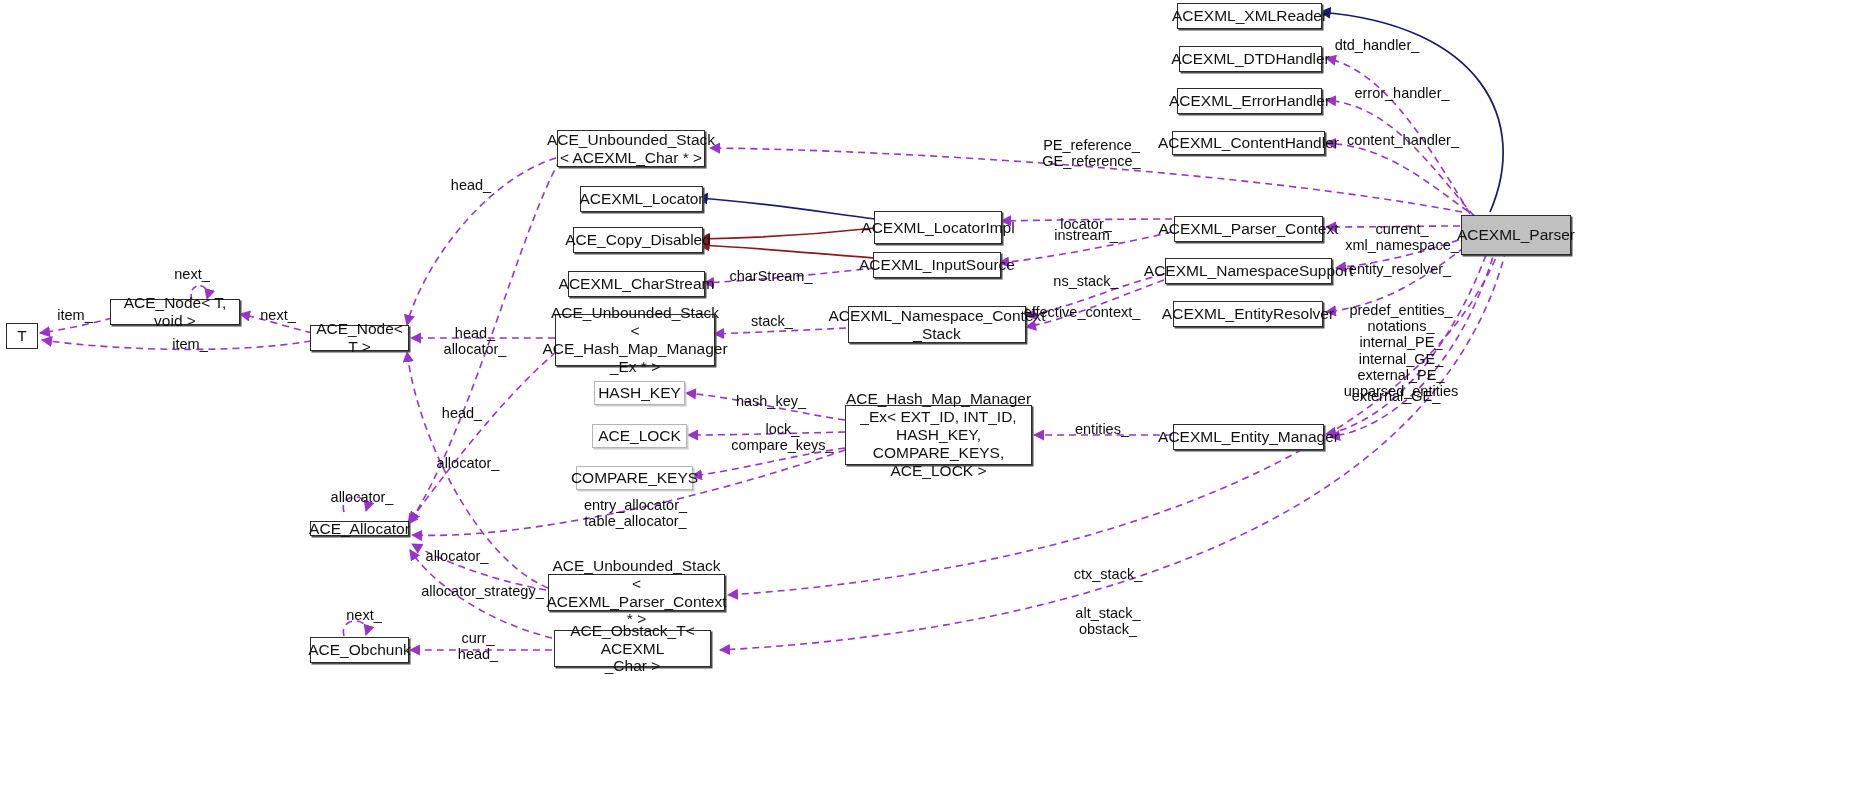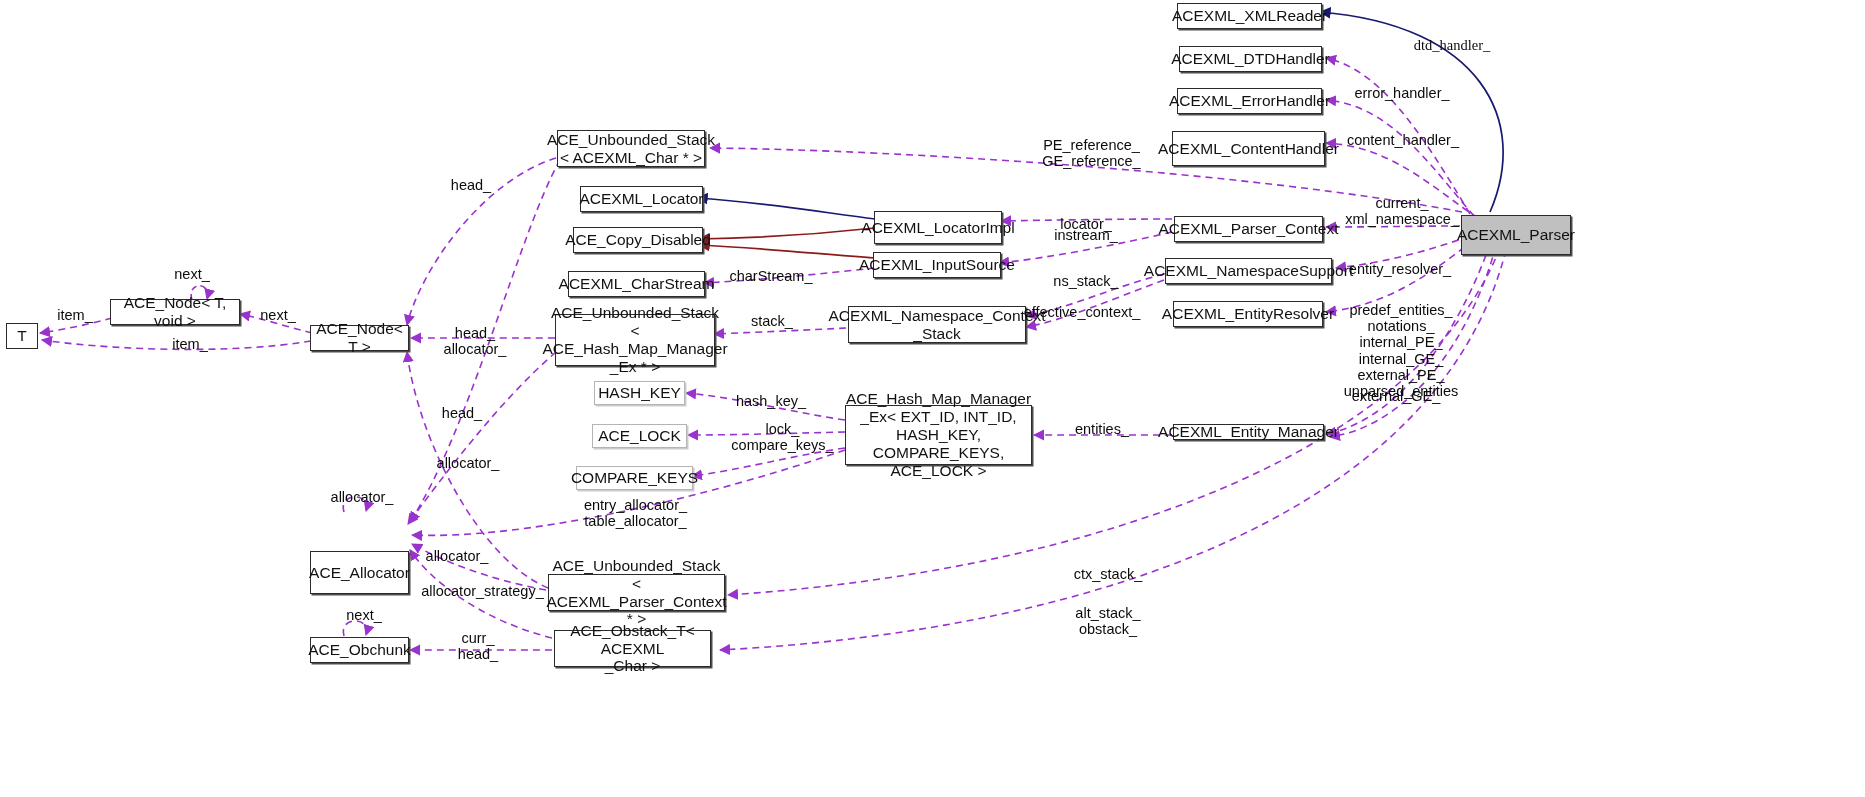"dtd_handler_" div.edge-label { font-family: Liberation Serif, serif -> none; left: 1402px -> 1327px }
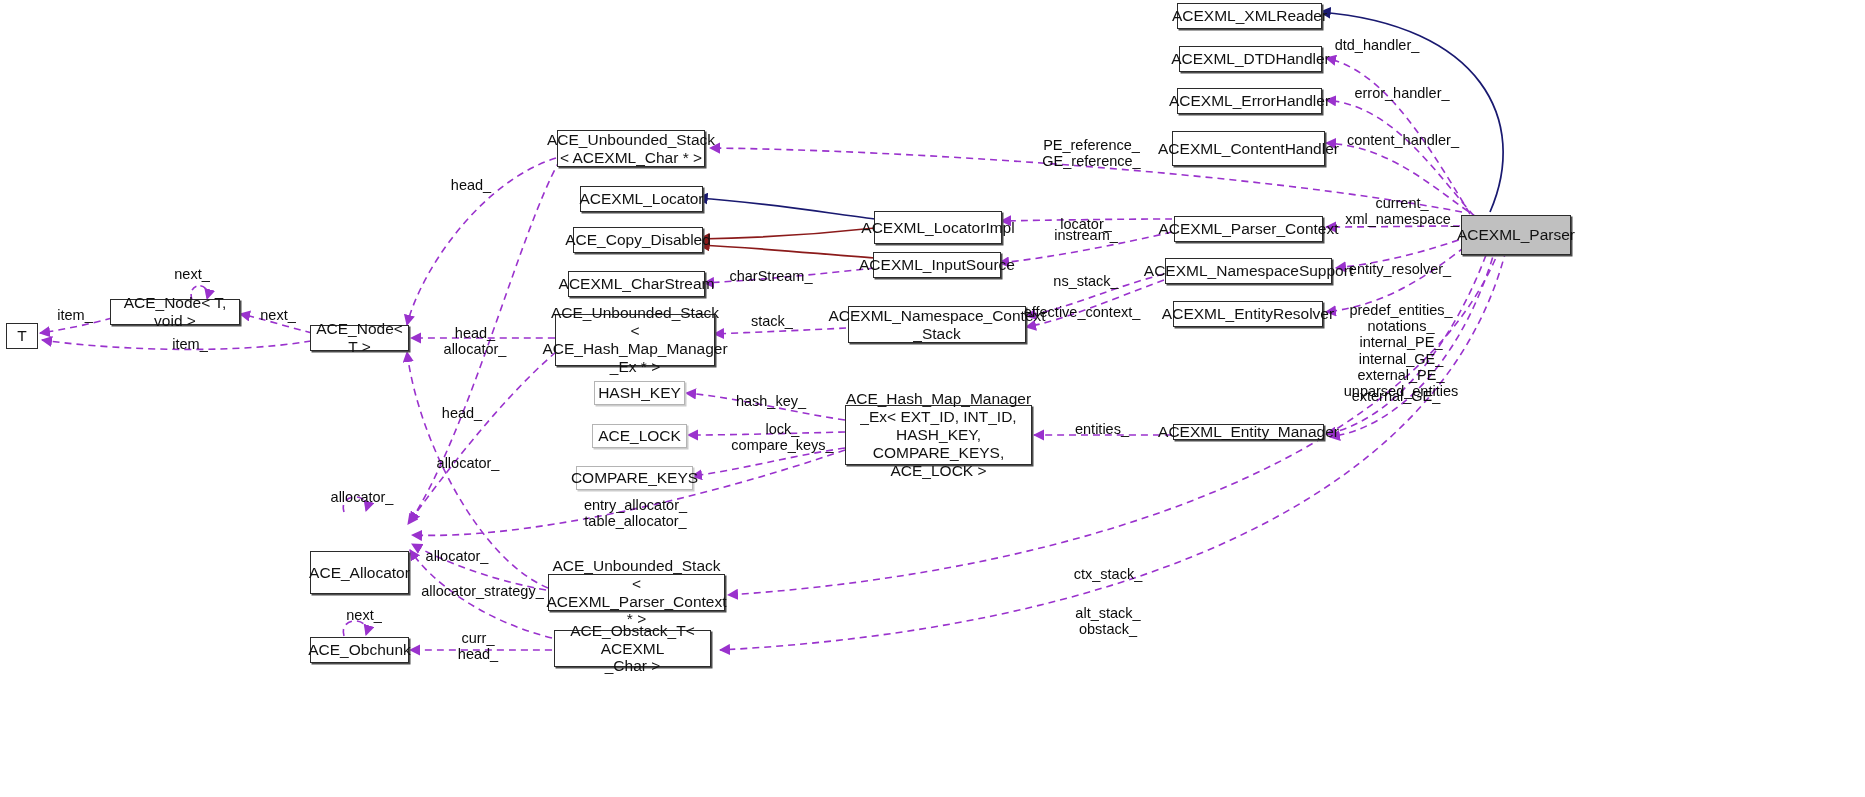"ACEXML_ContentHandler" div.node { height: 35px -> 24px }
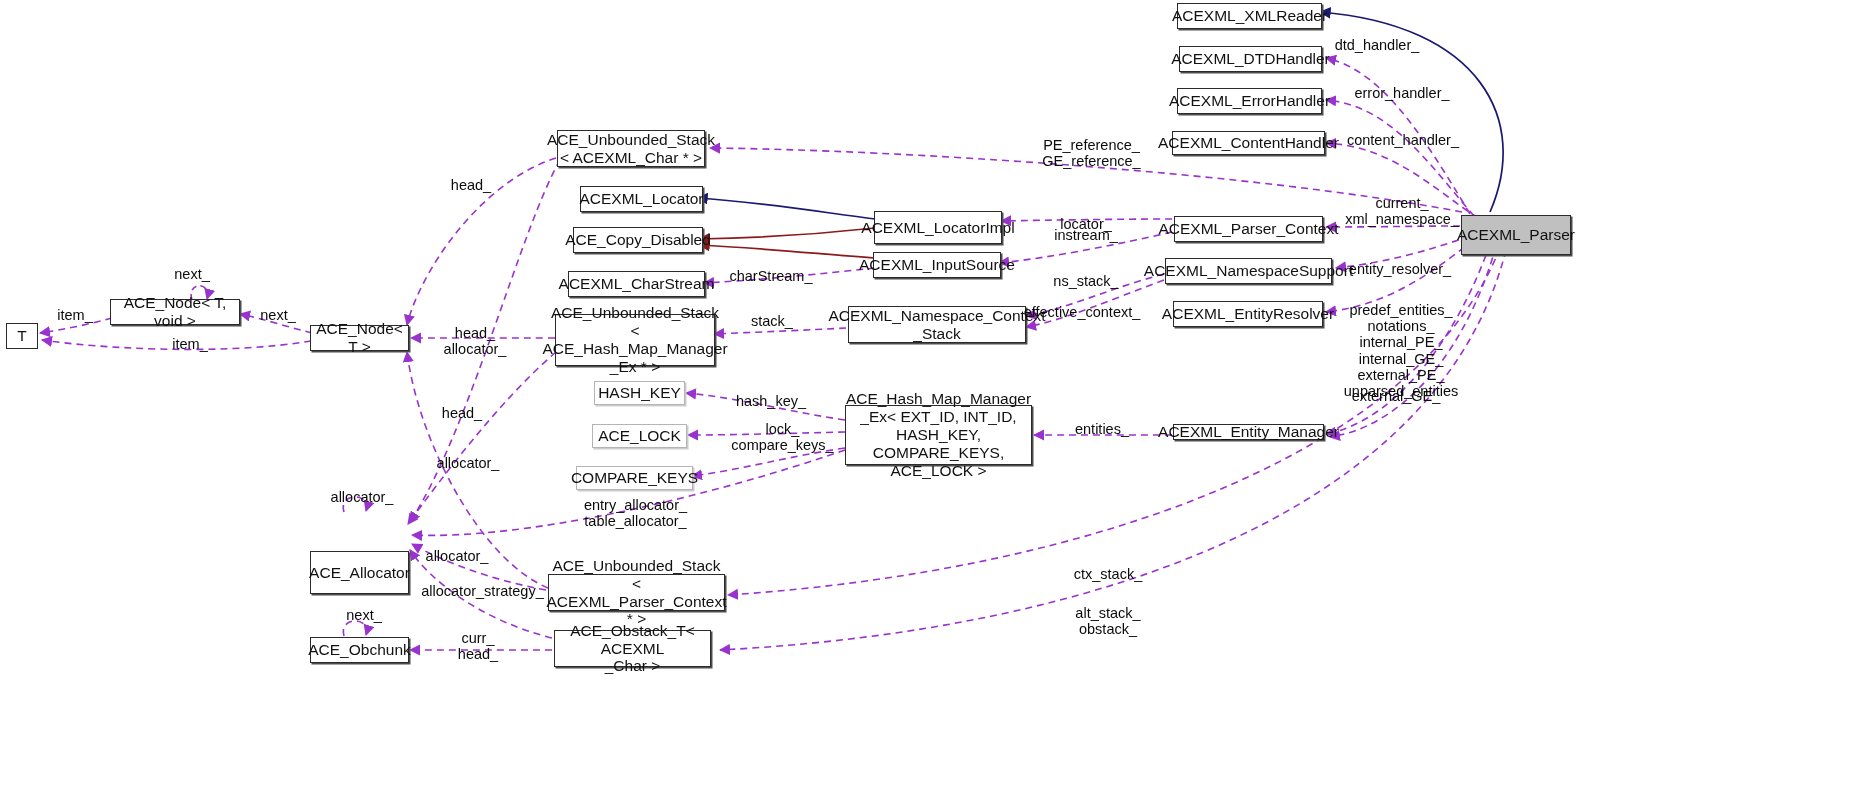"current_" div.edge-label { top: 195px -> 221px }
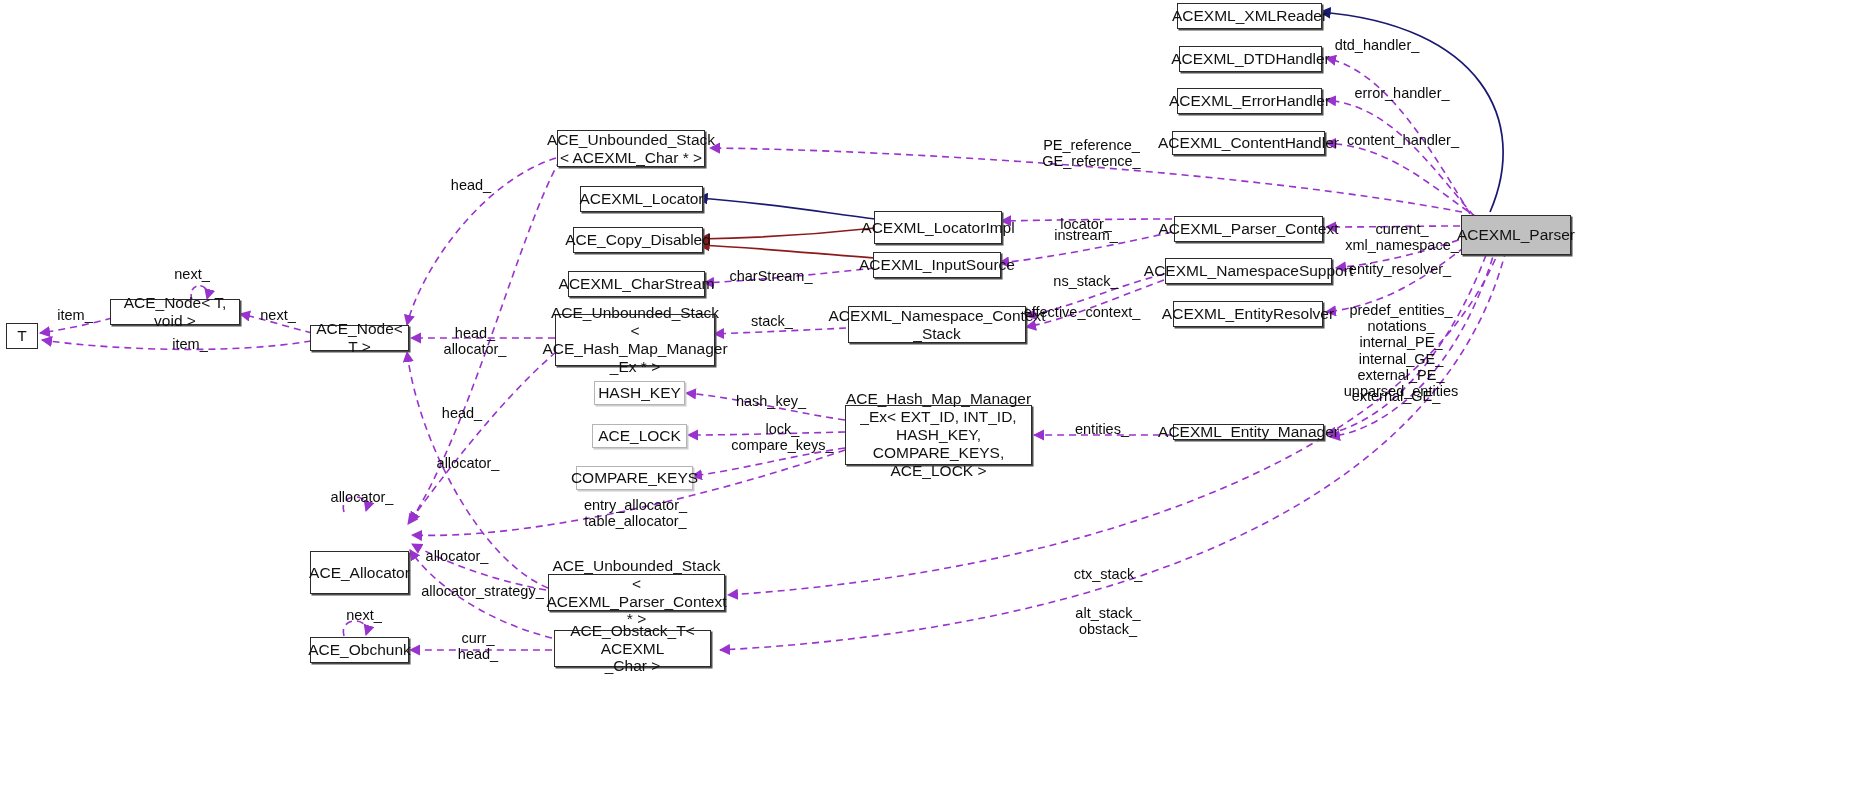"ACEXML_Entity_Manager" div.node { height: 16px -> 26px }
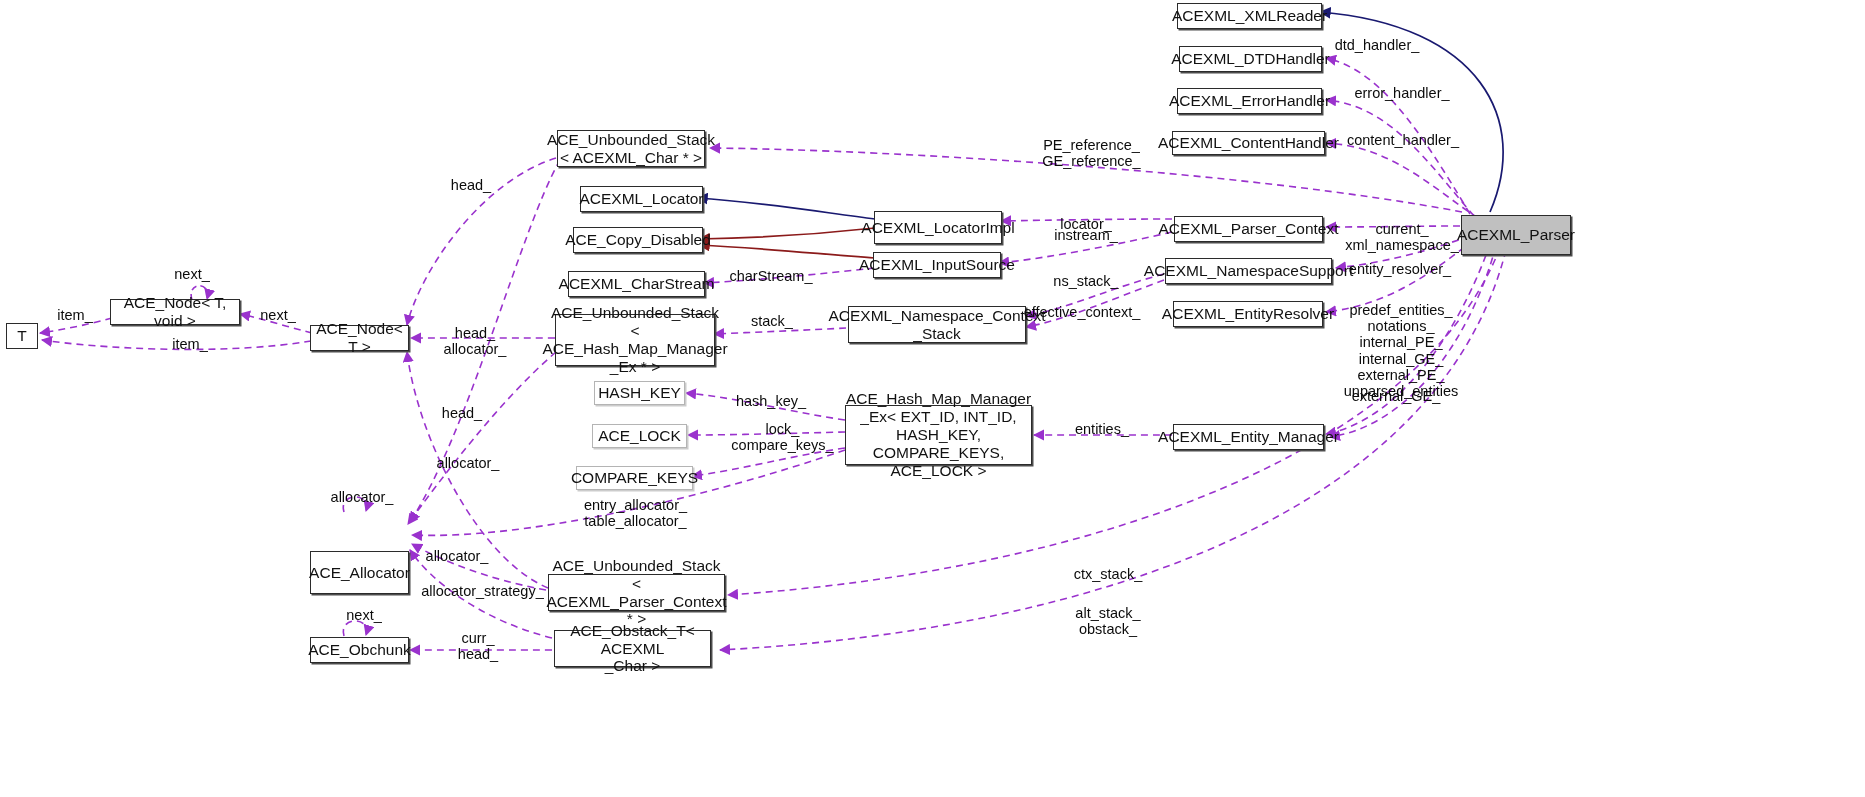"ACE_Allocator" div.node { height: 43px -> 15px; top: 551px -> 521px }
